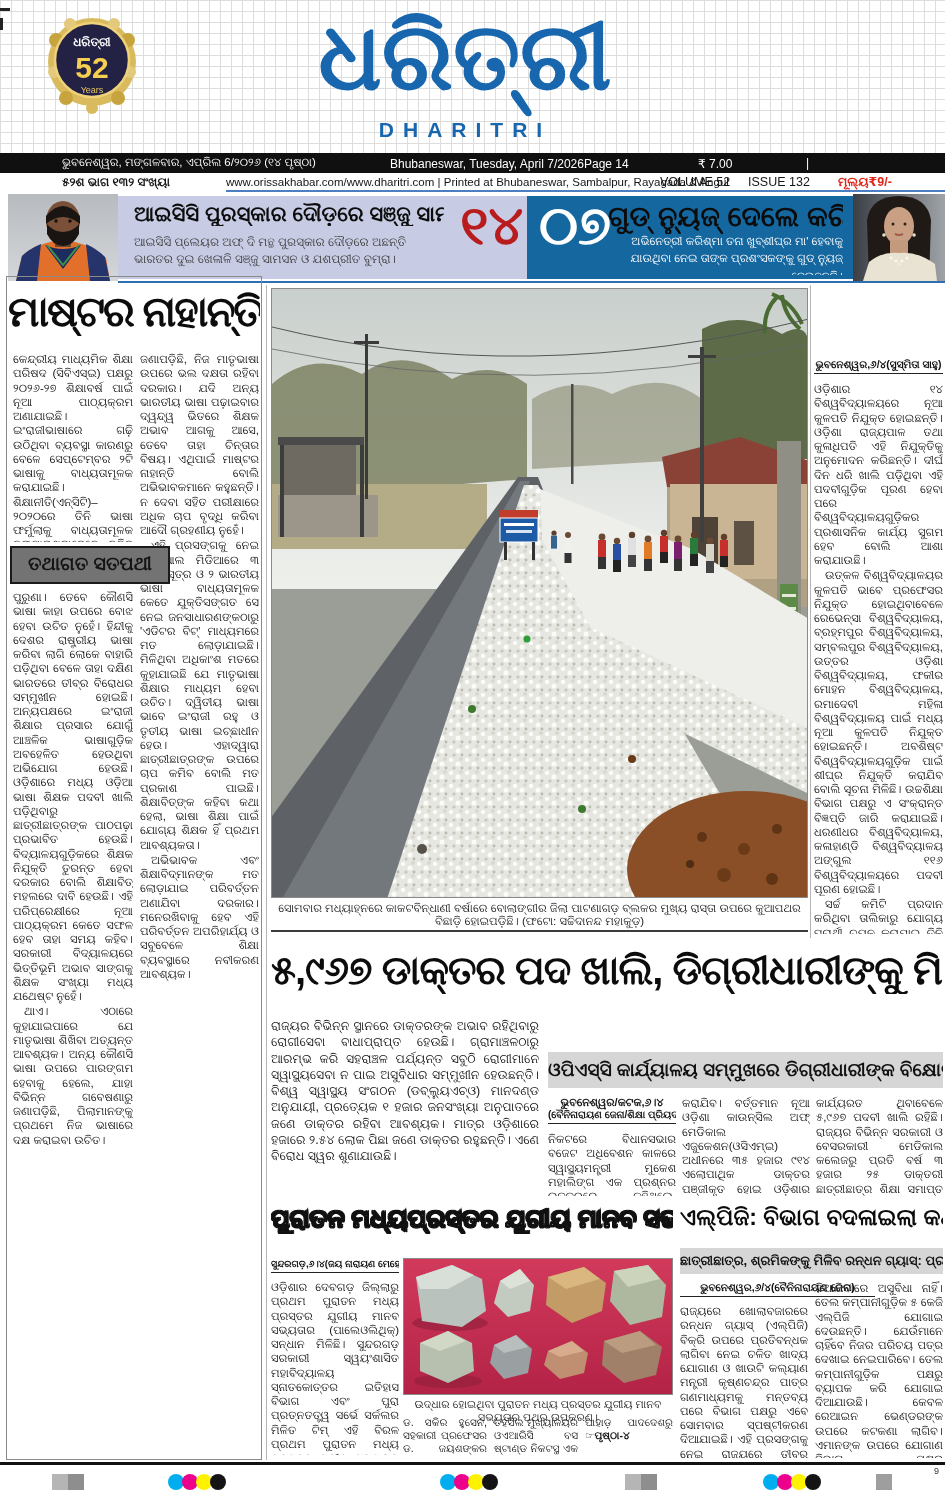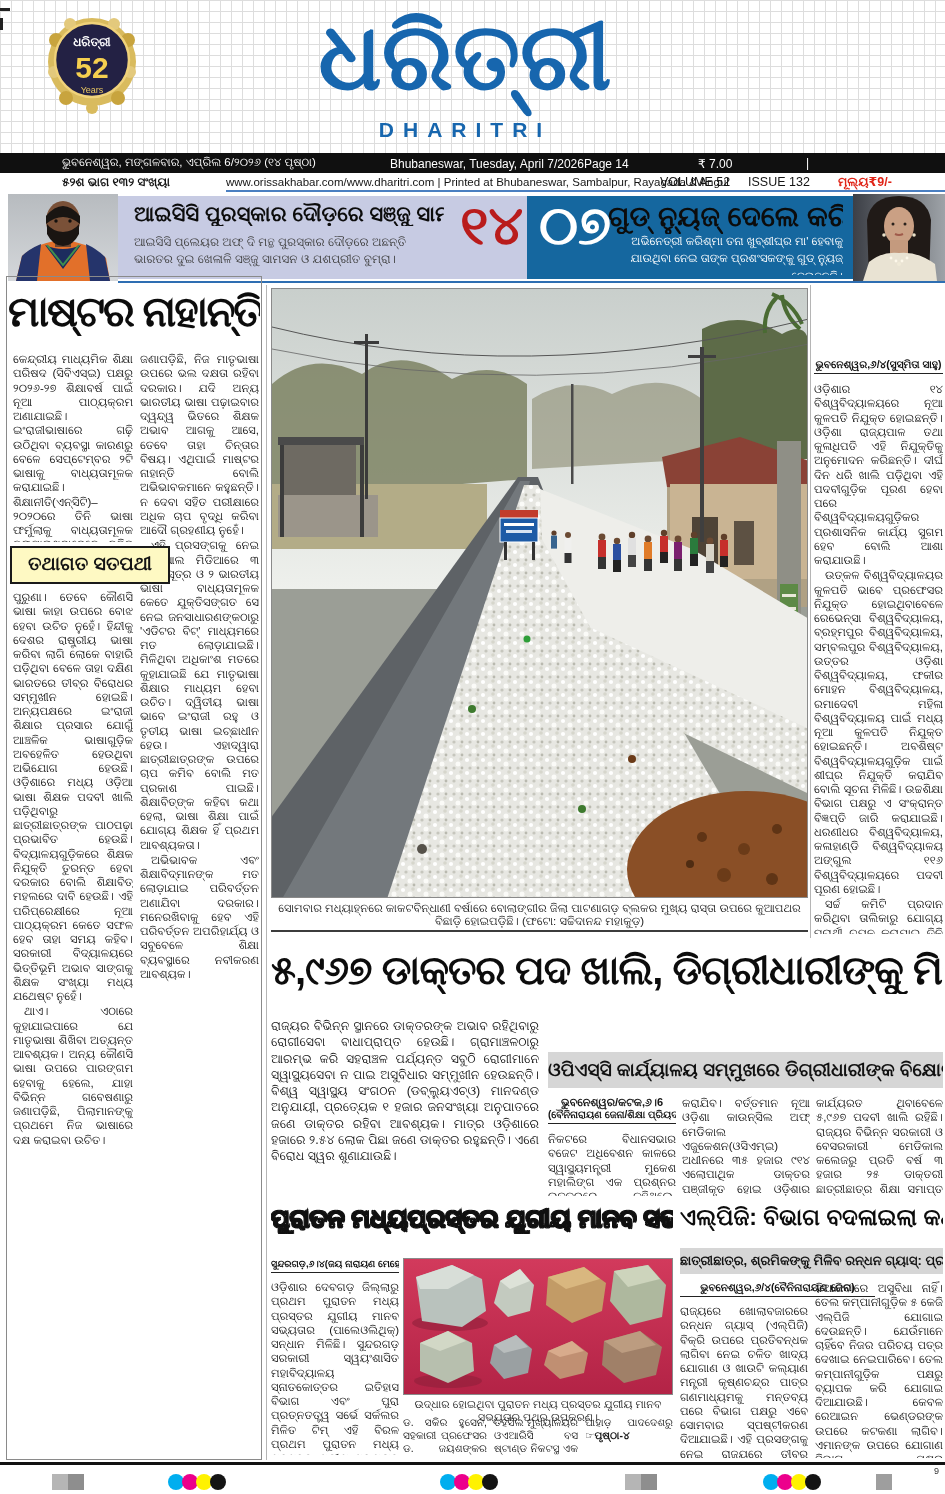"ତଥାଗତ ସତପଥୀ" div.abs { background: #fef9c3 -> #737373 }
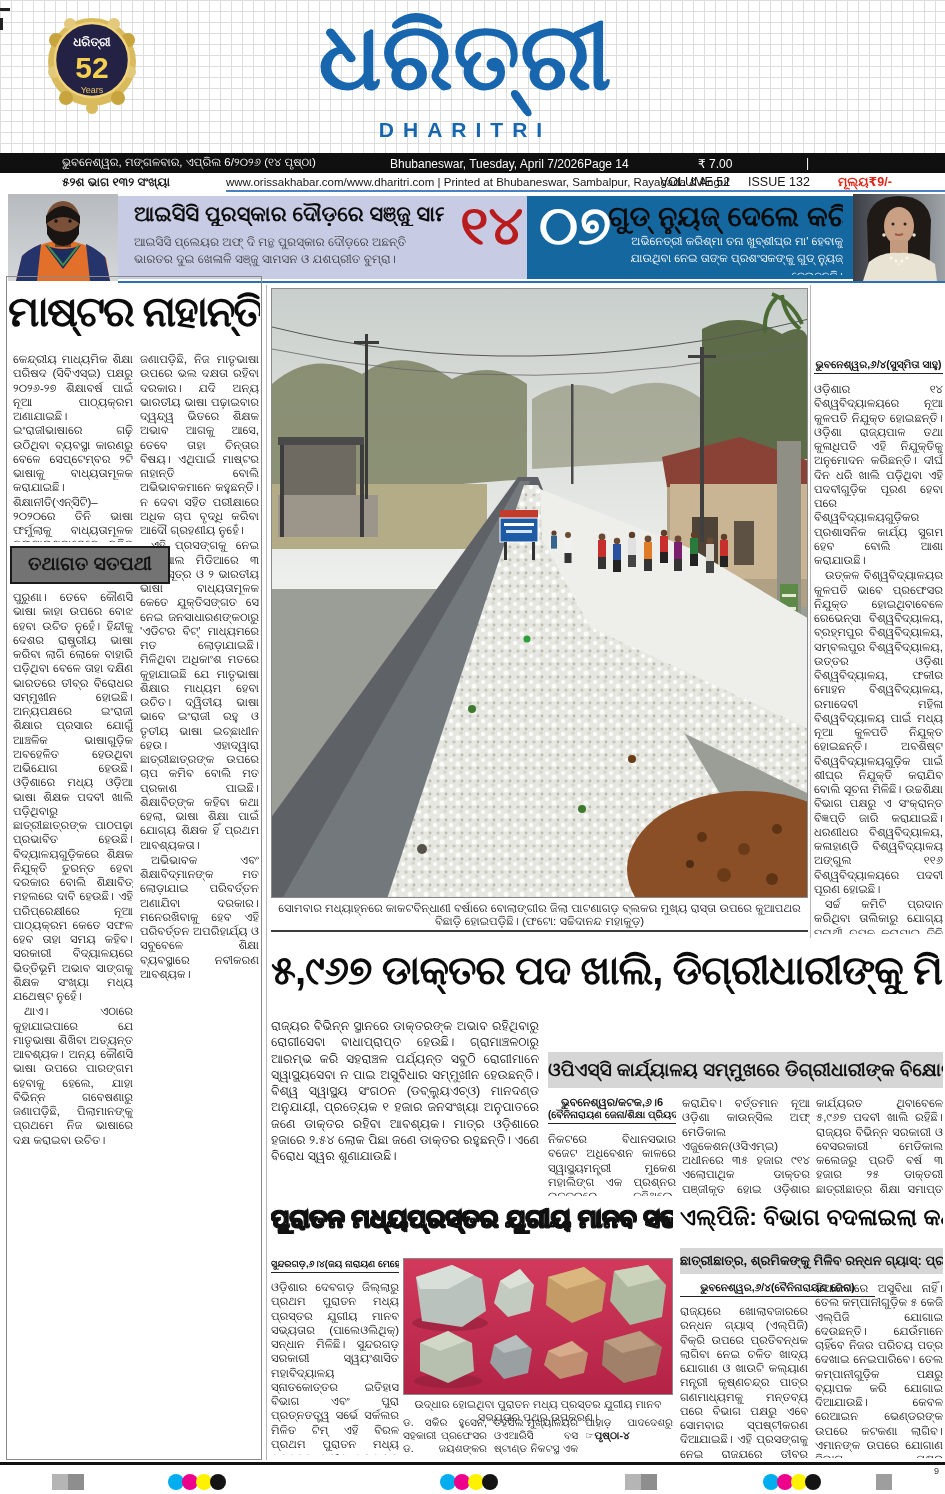"ଭୁବନେଶ୍ୱର/କଟକ,୬।6" div { text: 6 -> ୪ }
